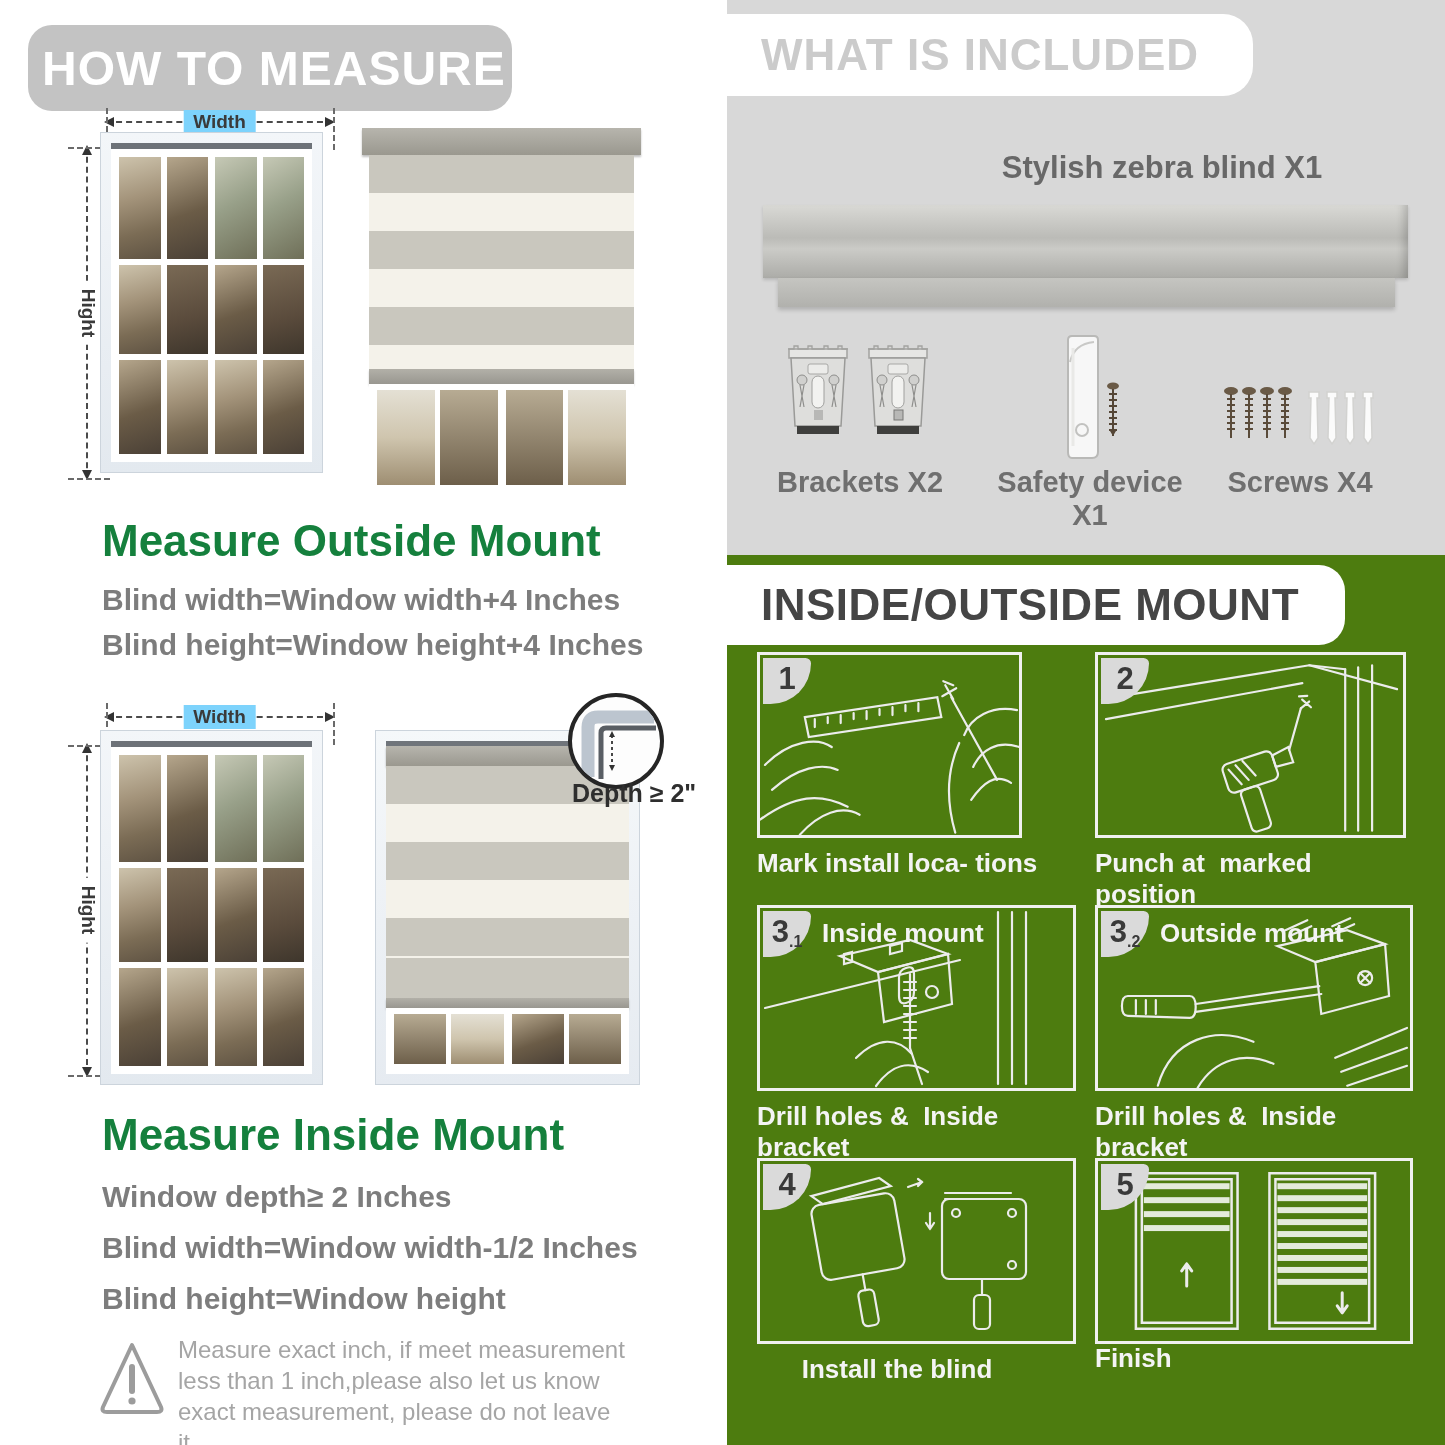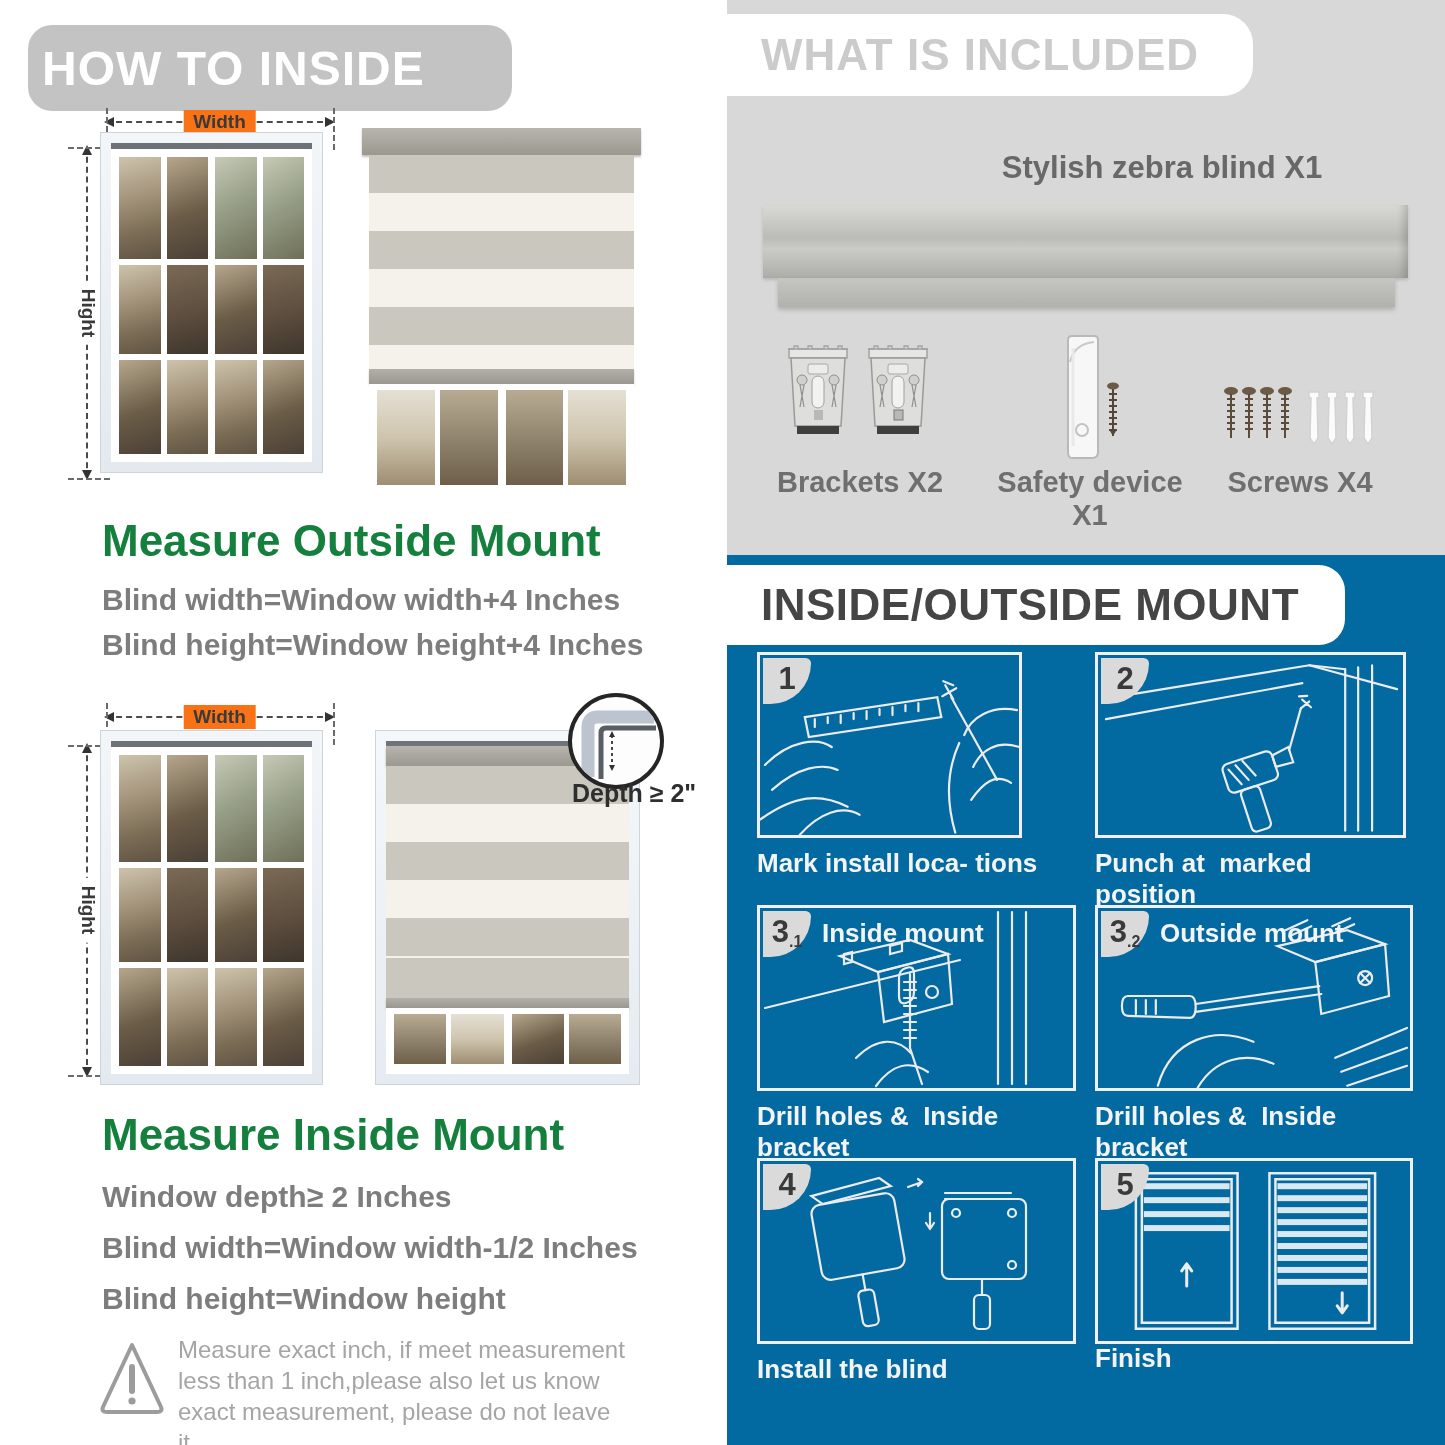"HOW TO INSIDE" span { text: INSIDE -> MEASURE }
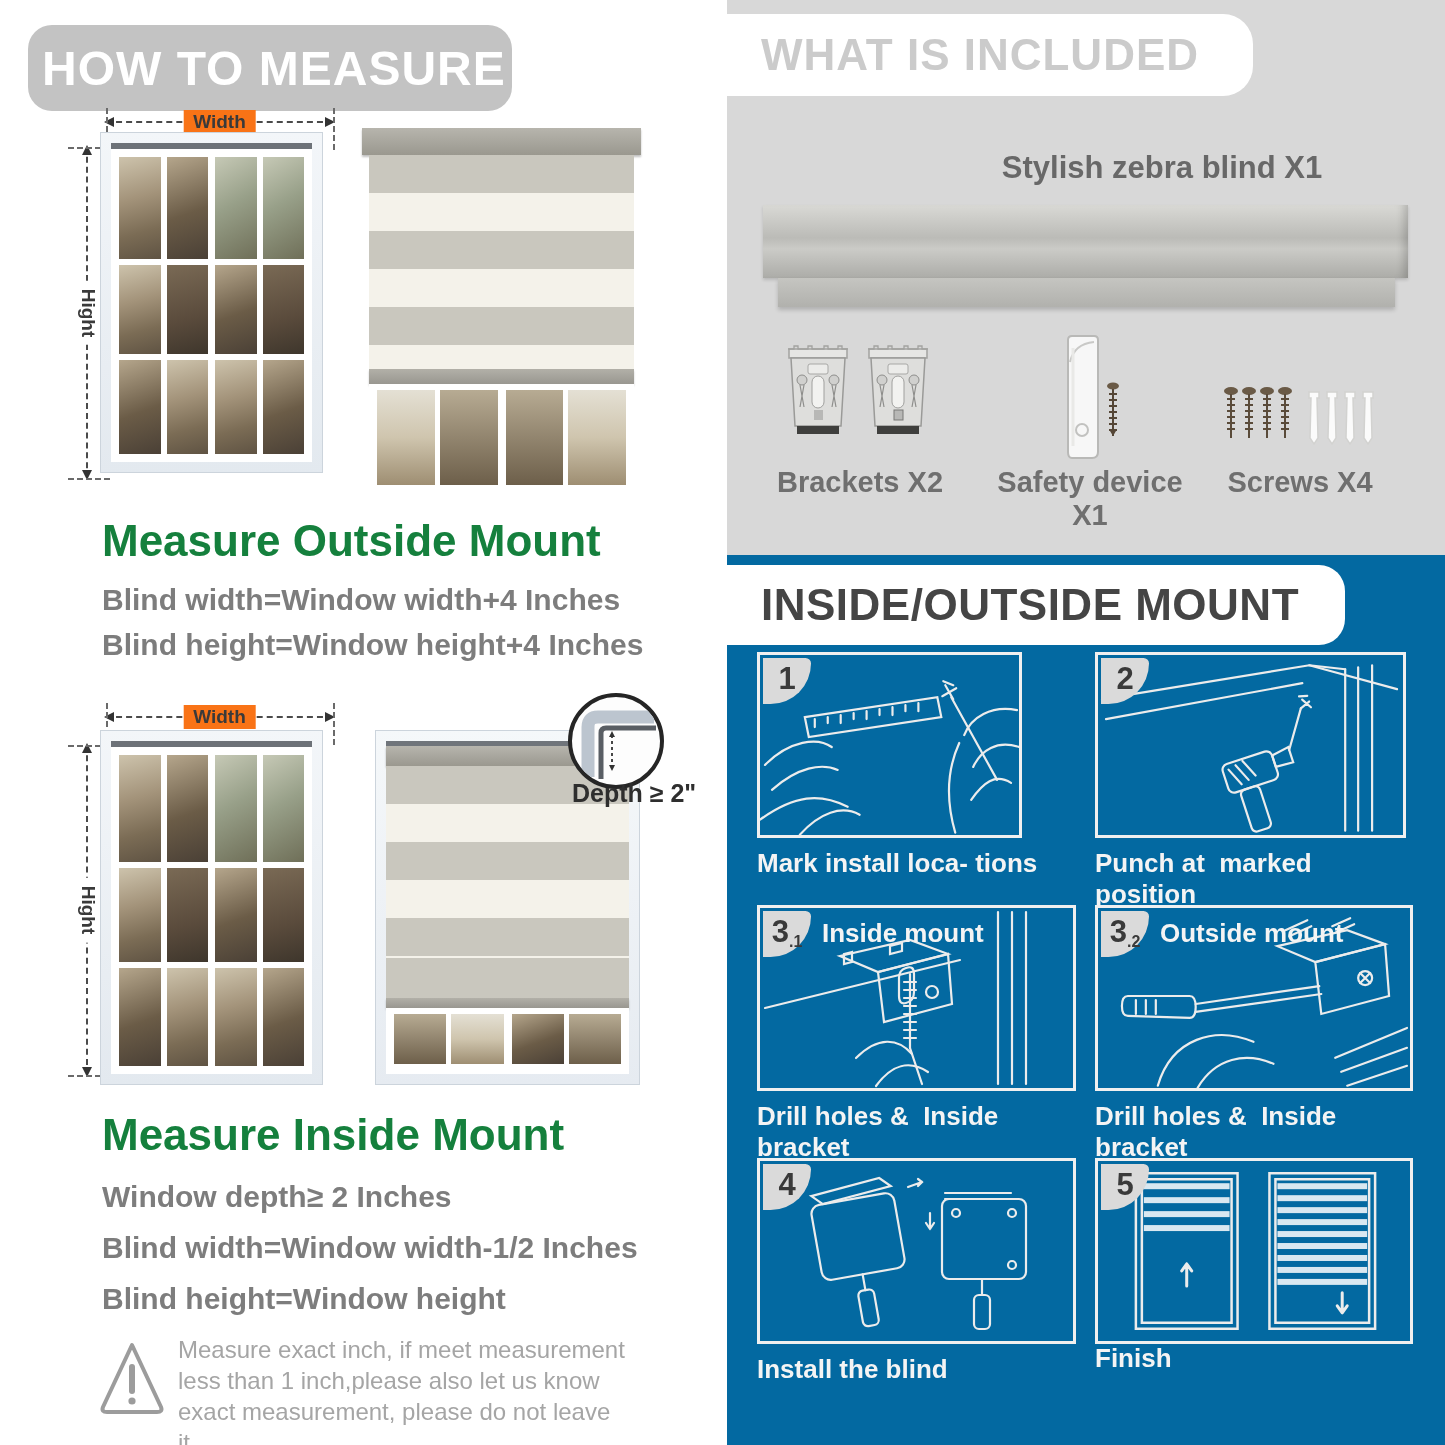"Width" .dim-h .lbl { background: #f97316 -> #7dd3fc }
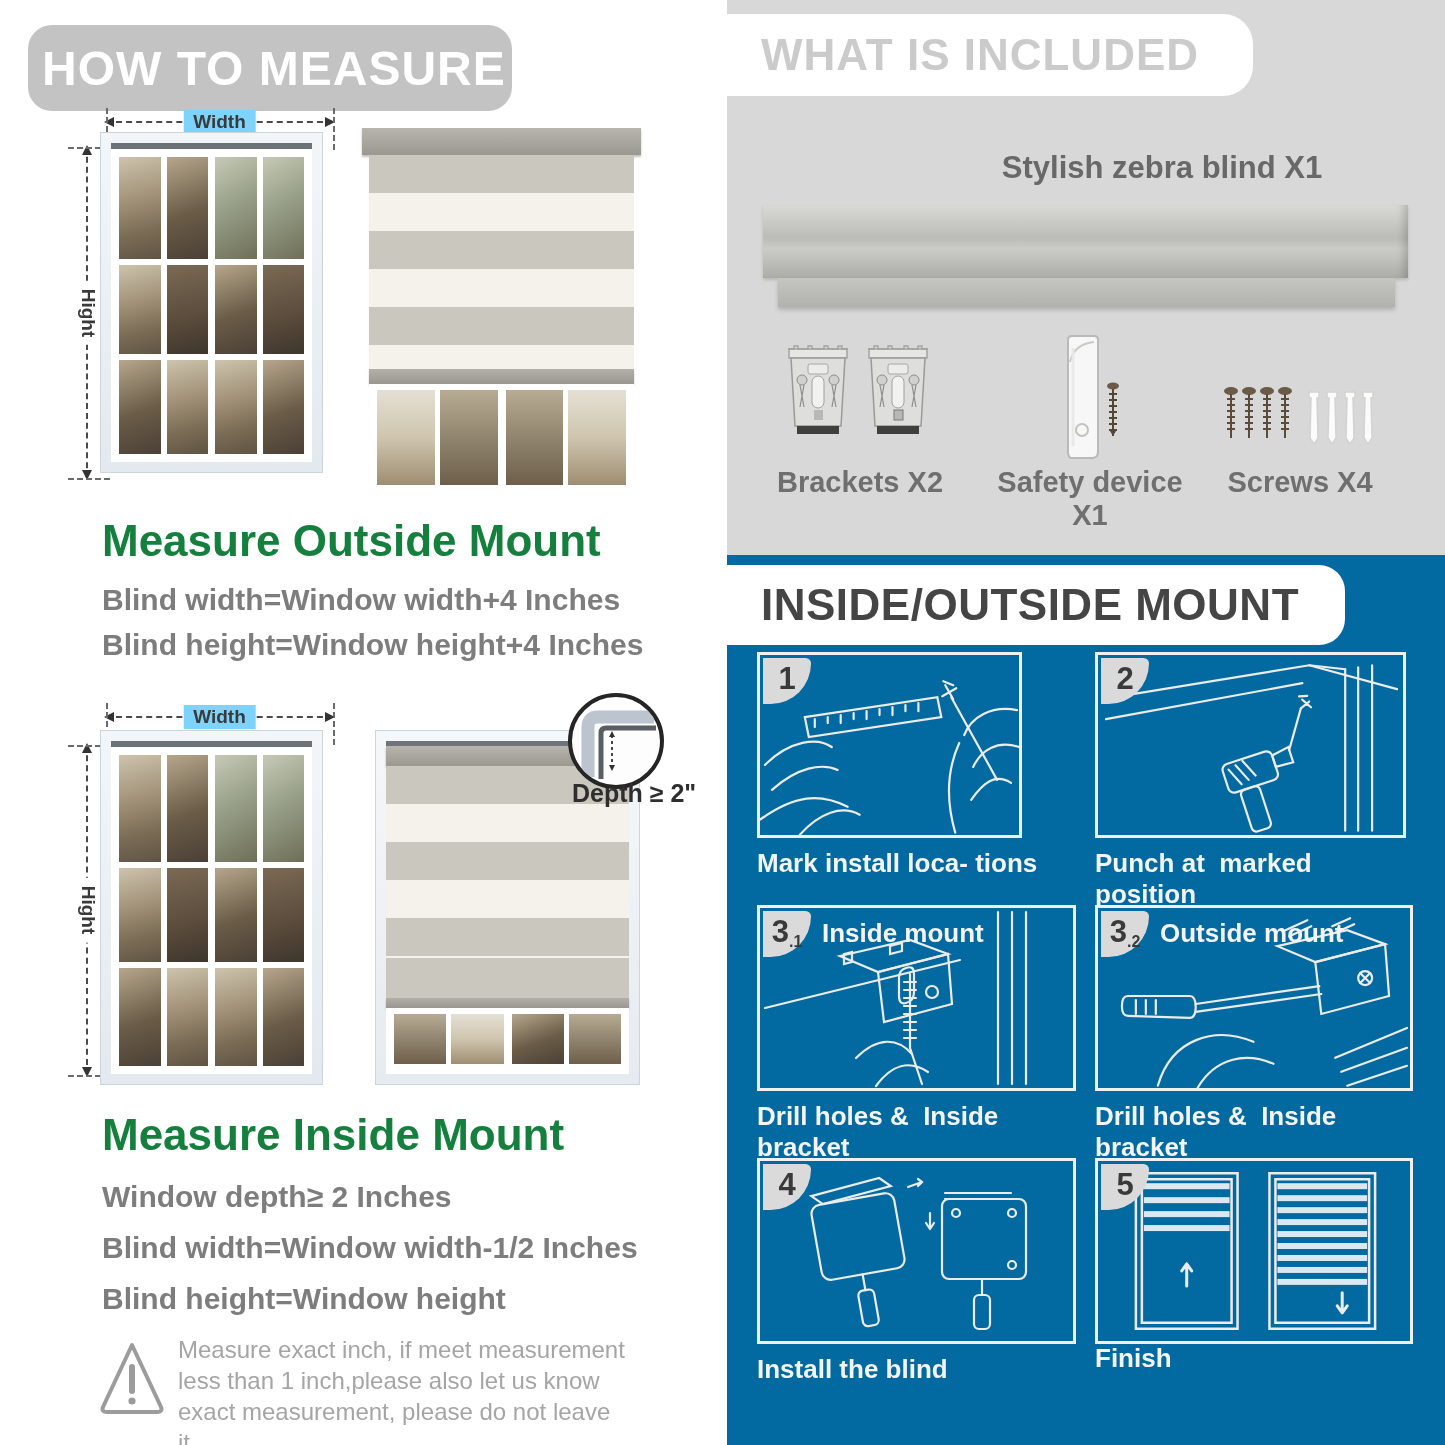"INSIDE/OUTSIDE MOUNT" .panel-dark { background: #0369a1 -> #4d7c0f }
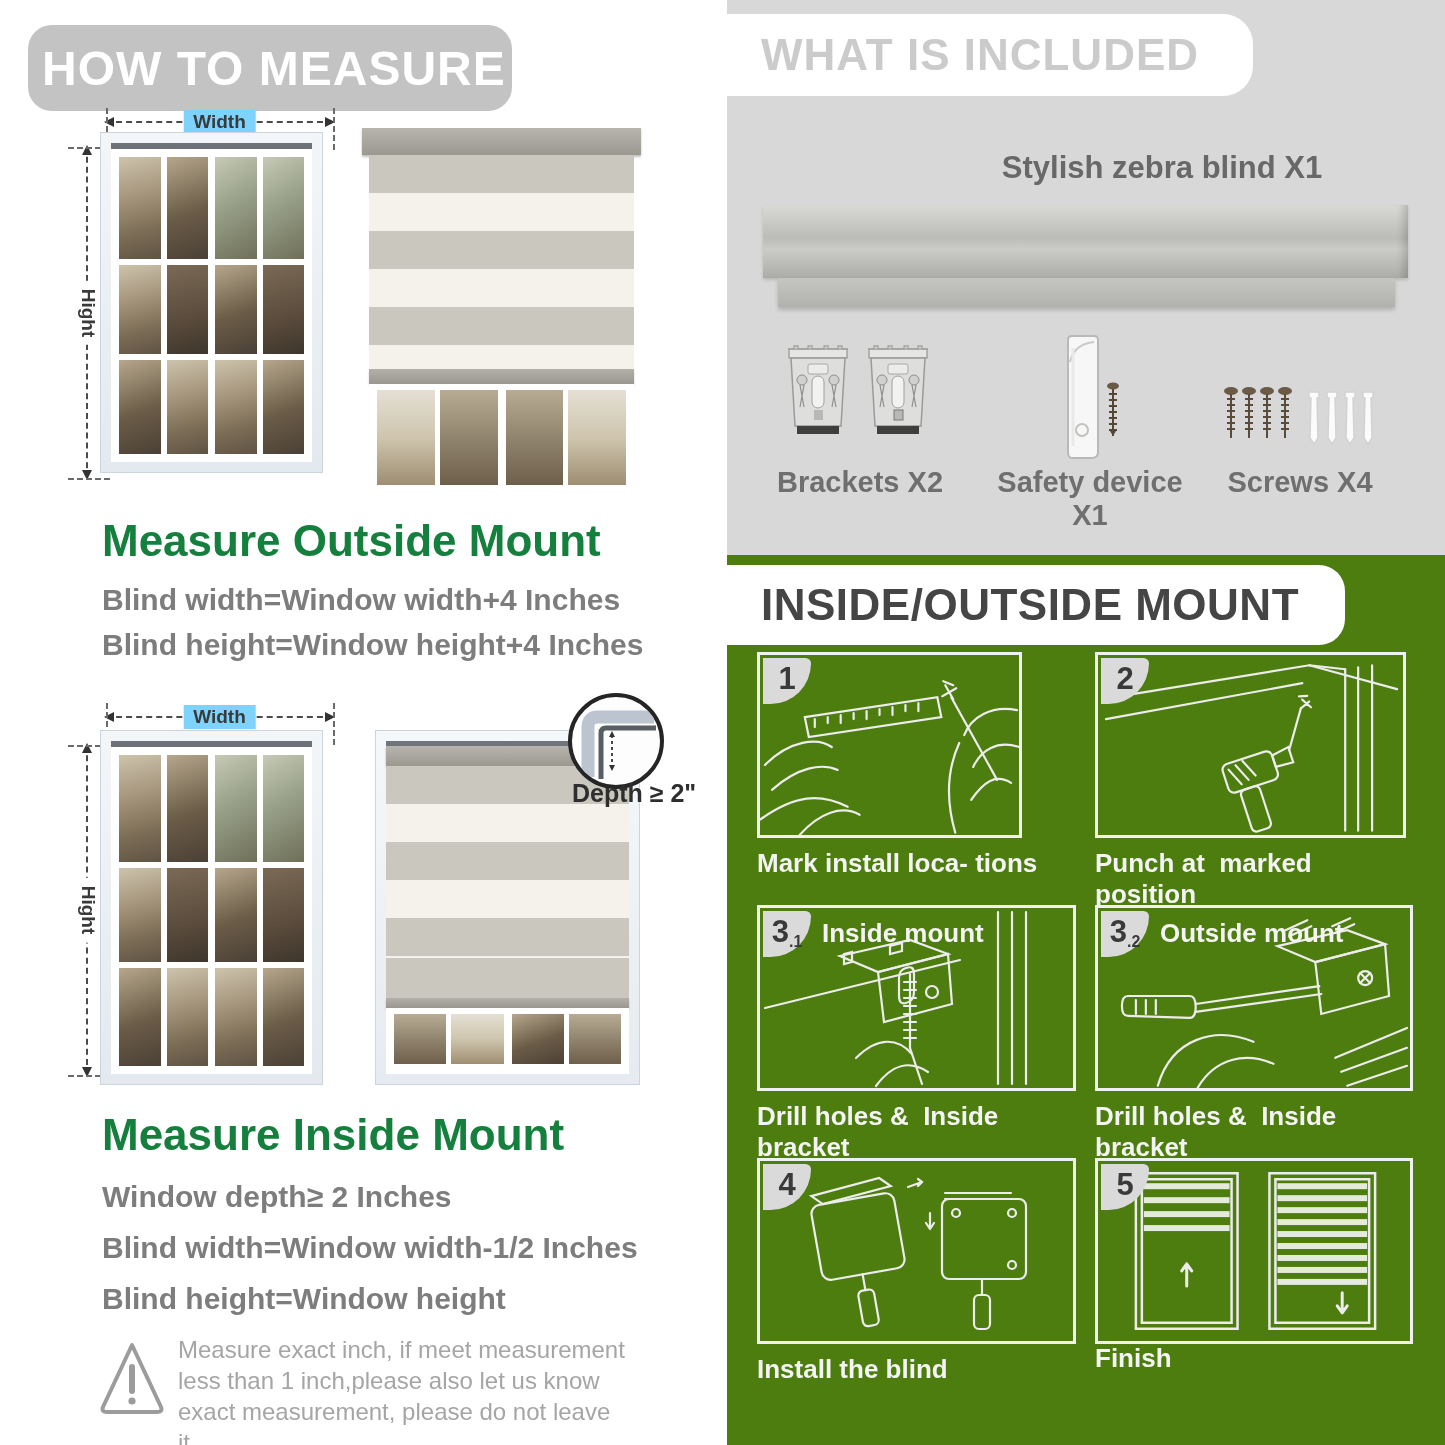"Install the blind" div.abs { left: 30px -> 20px; text-align: none -> center }
